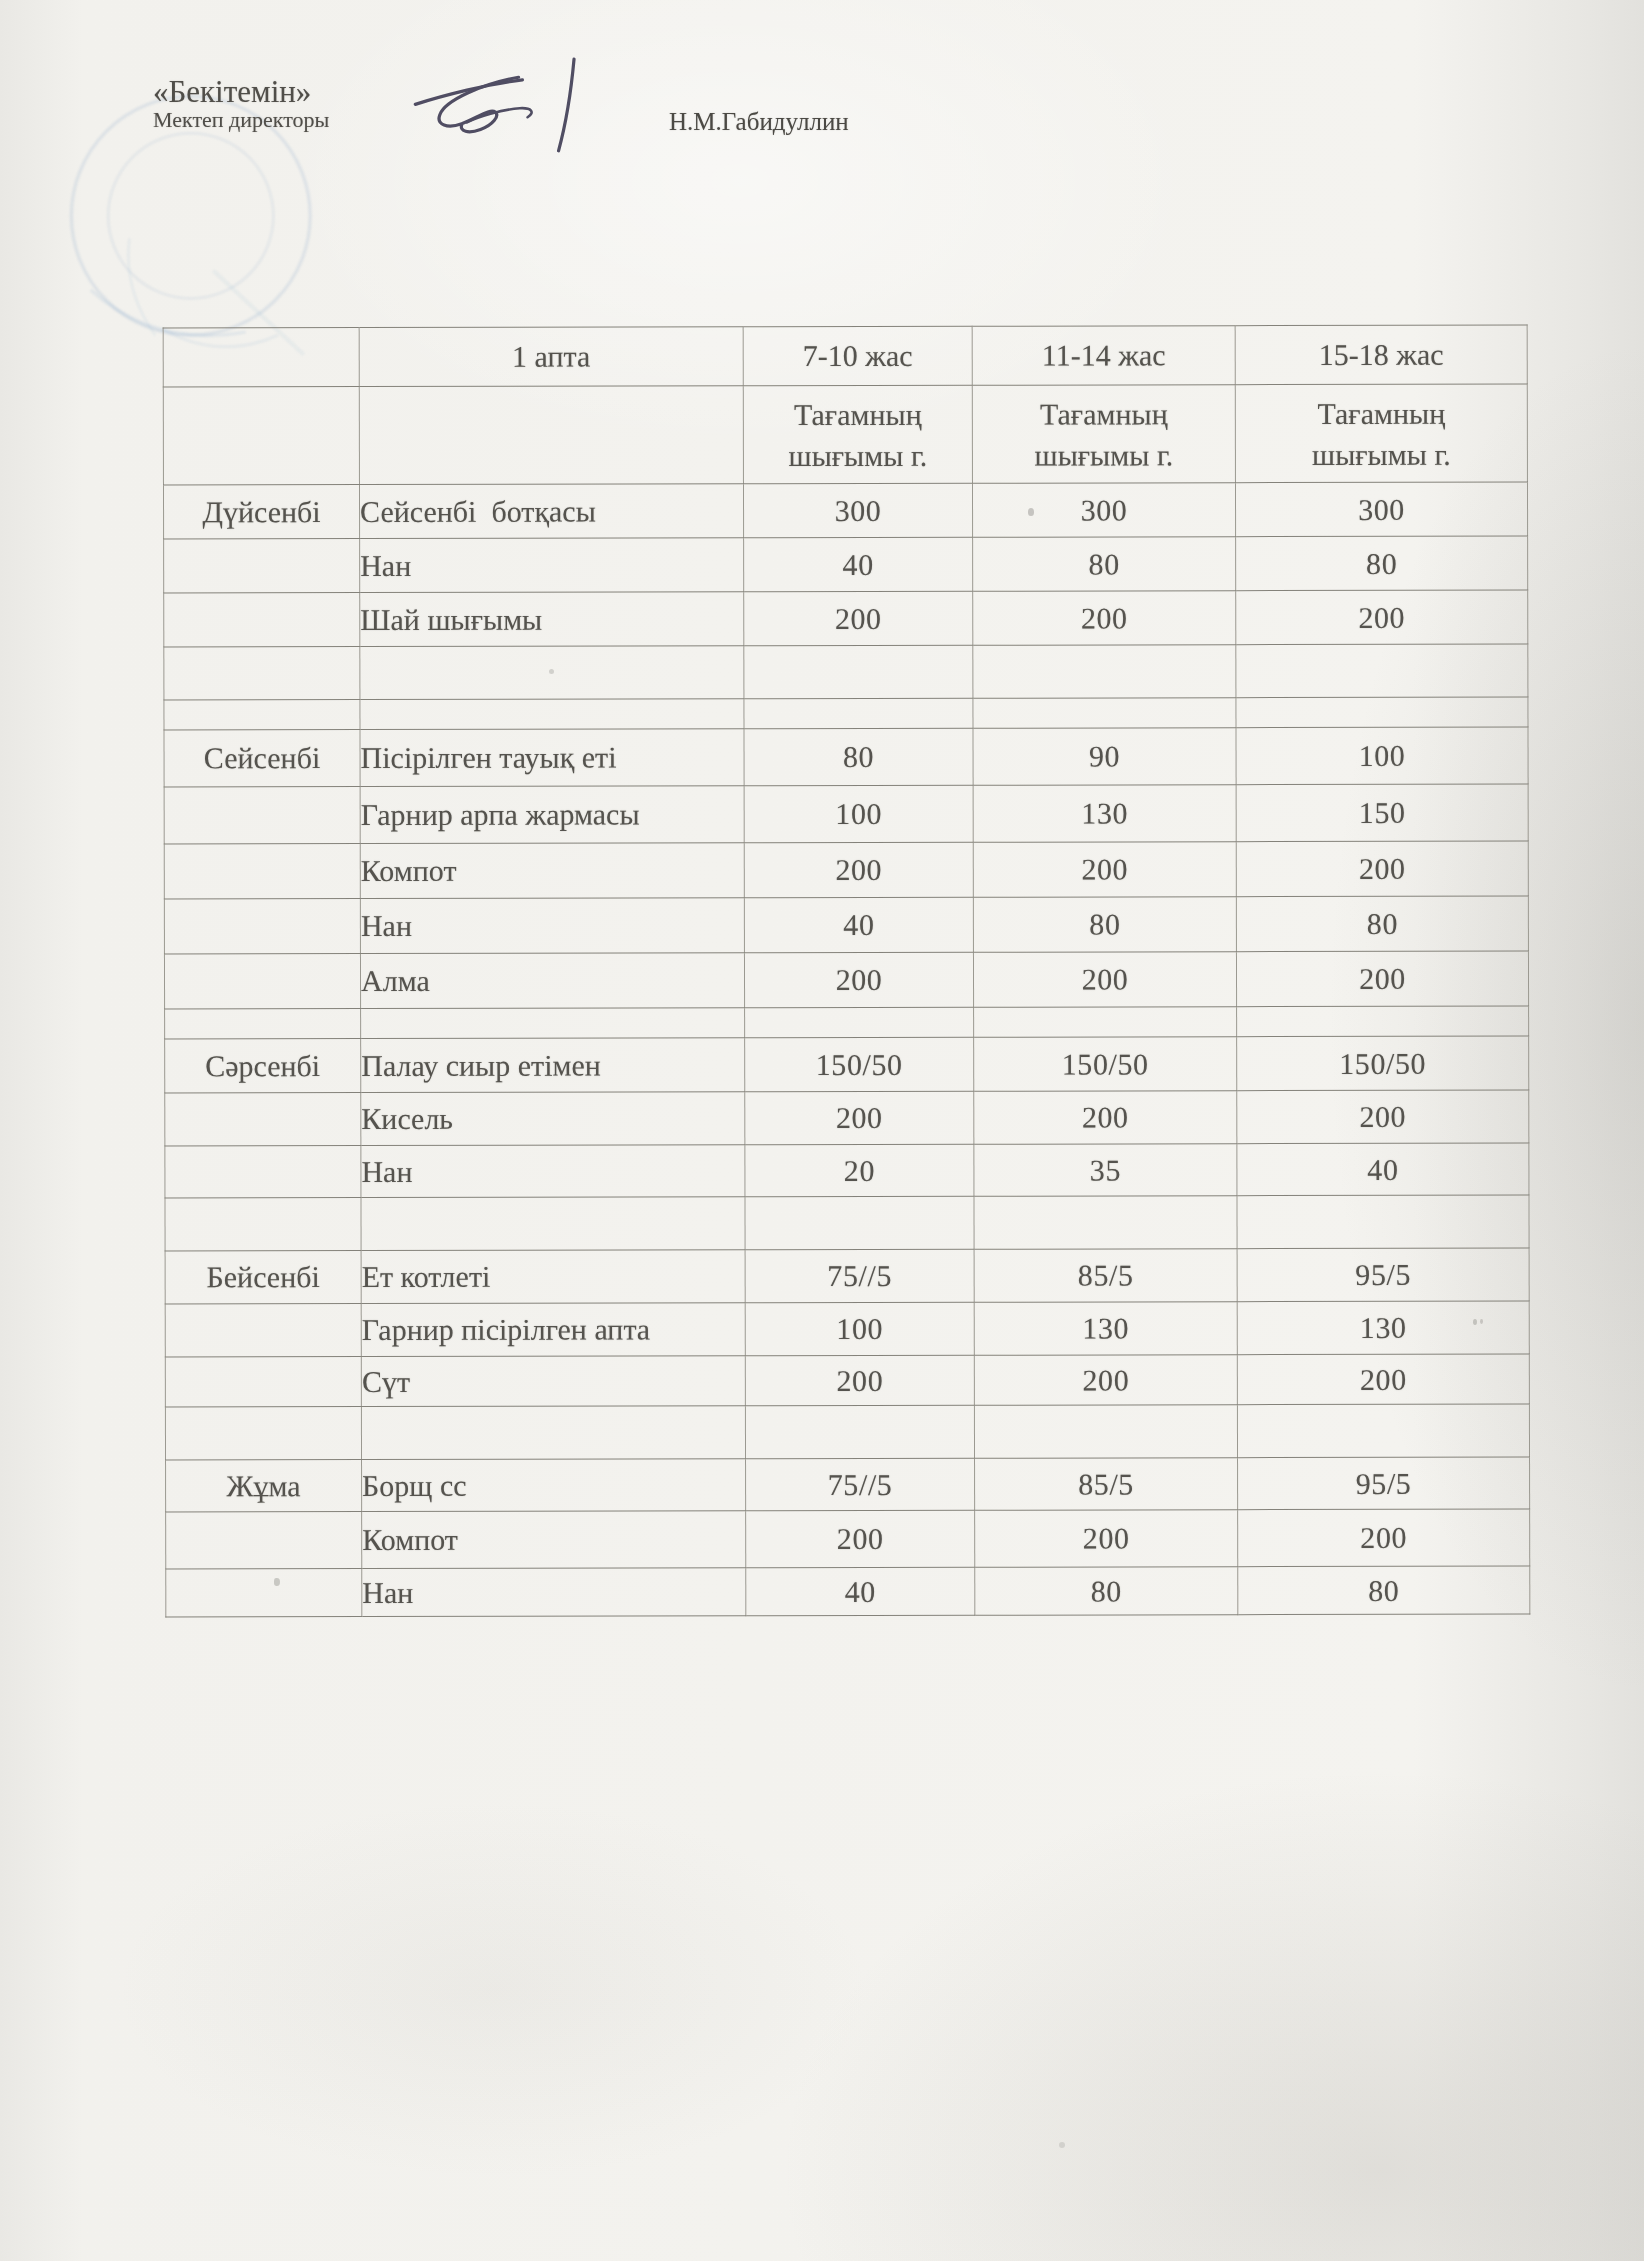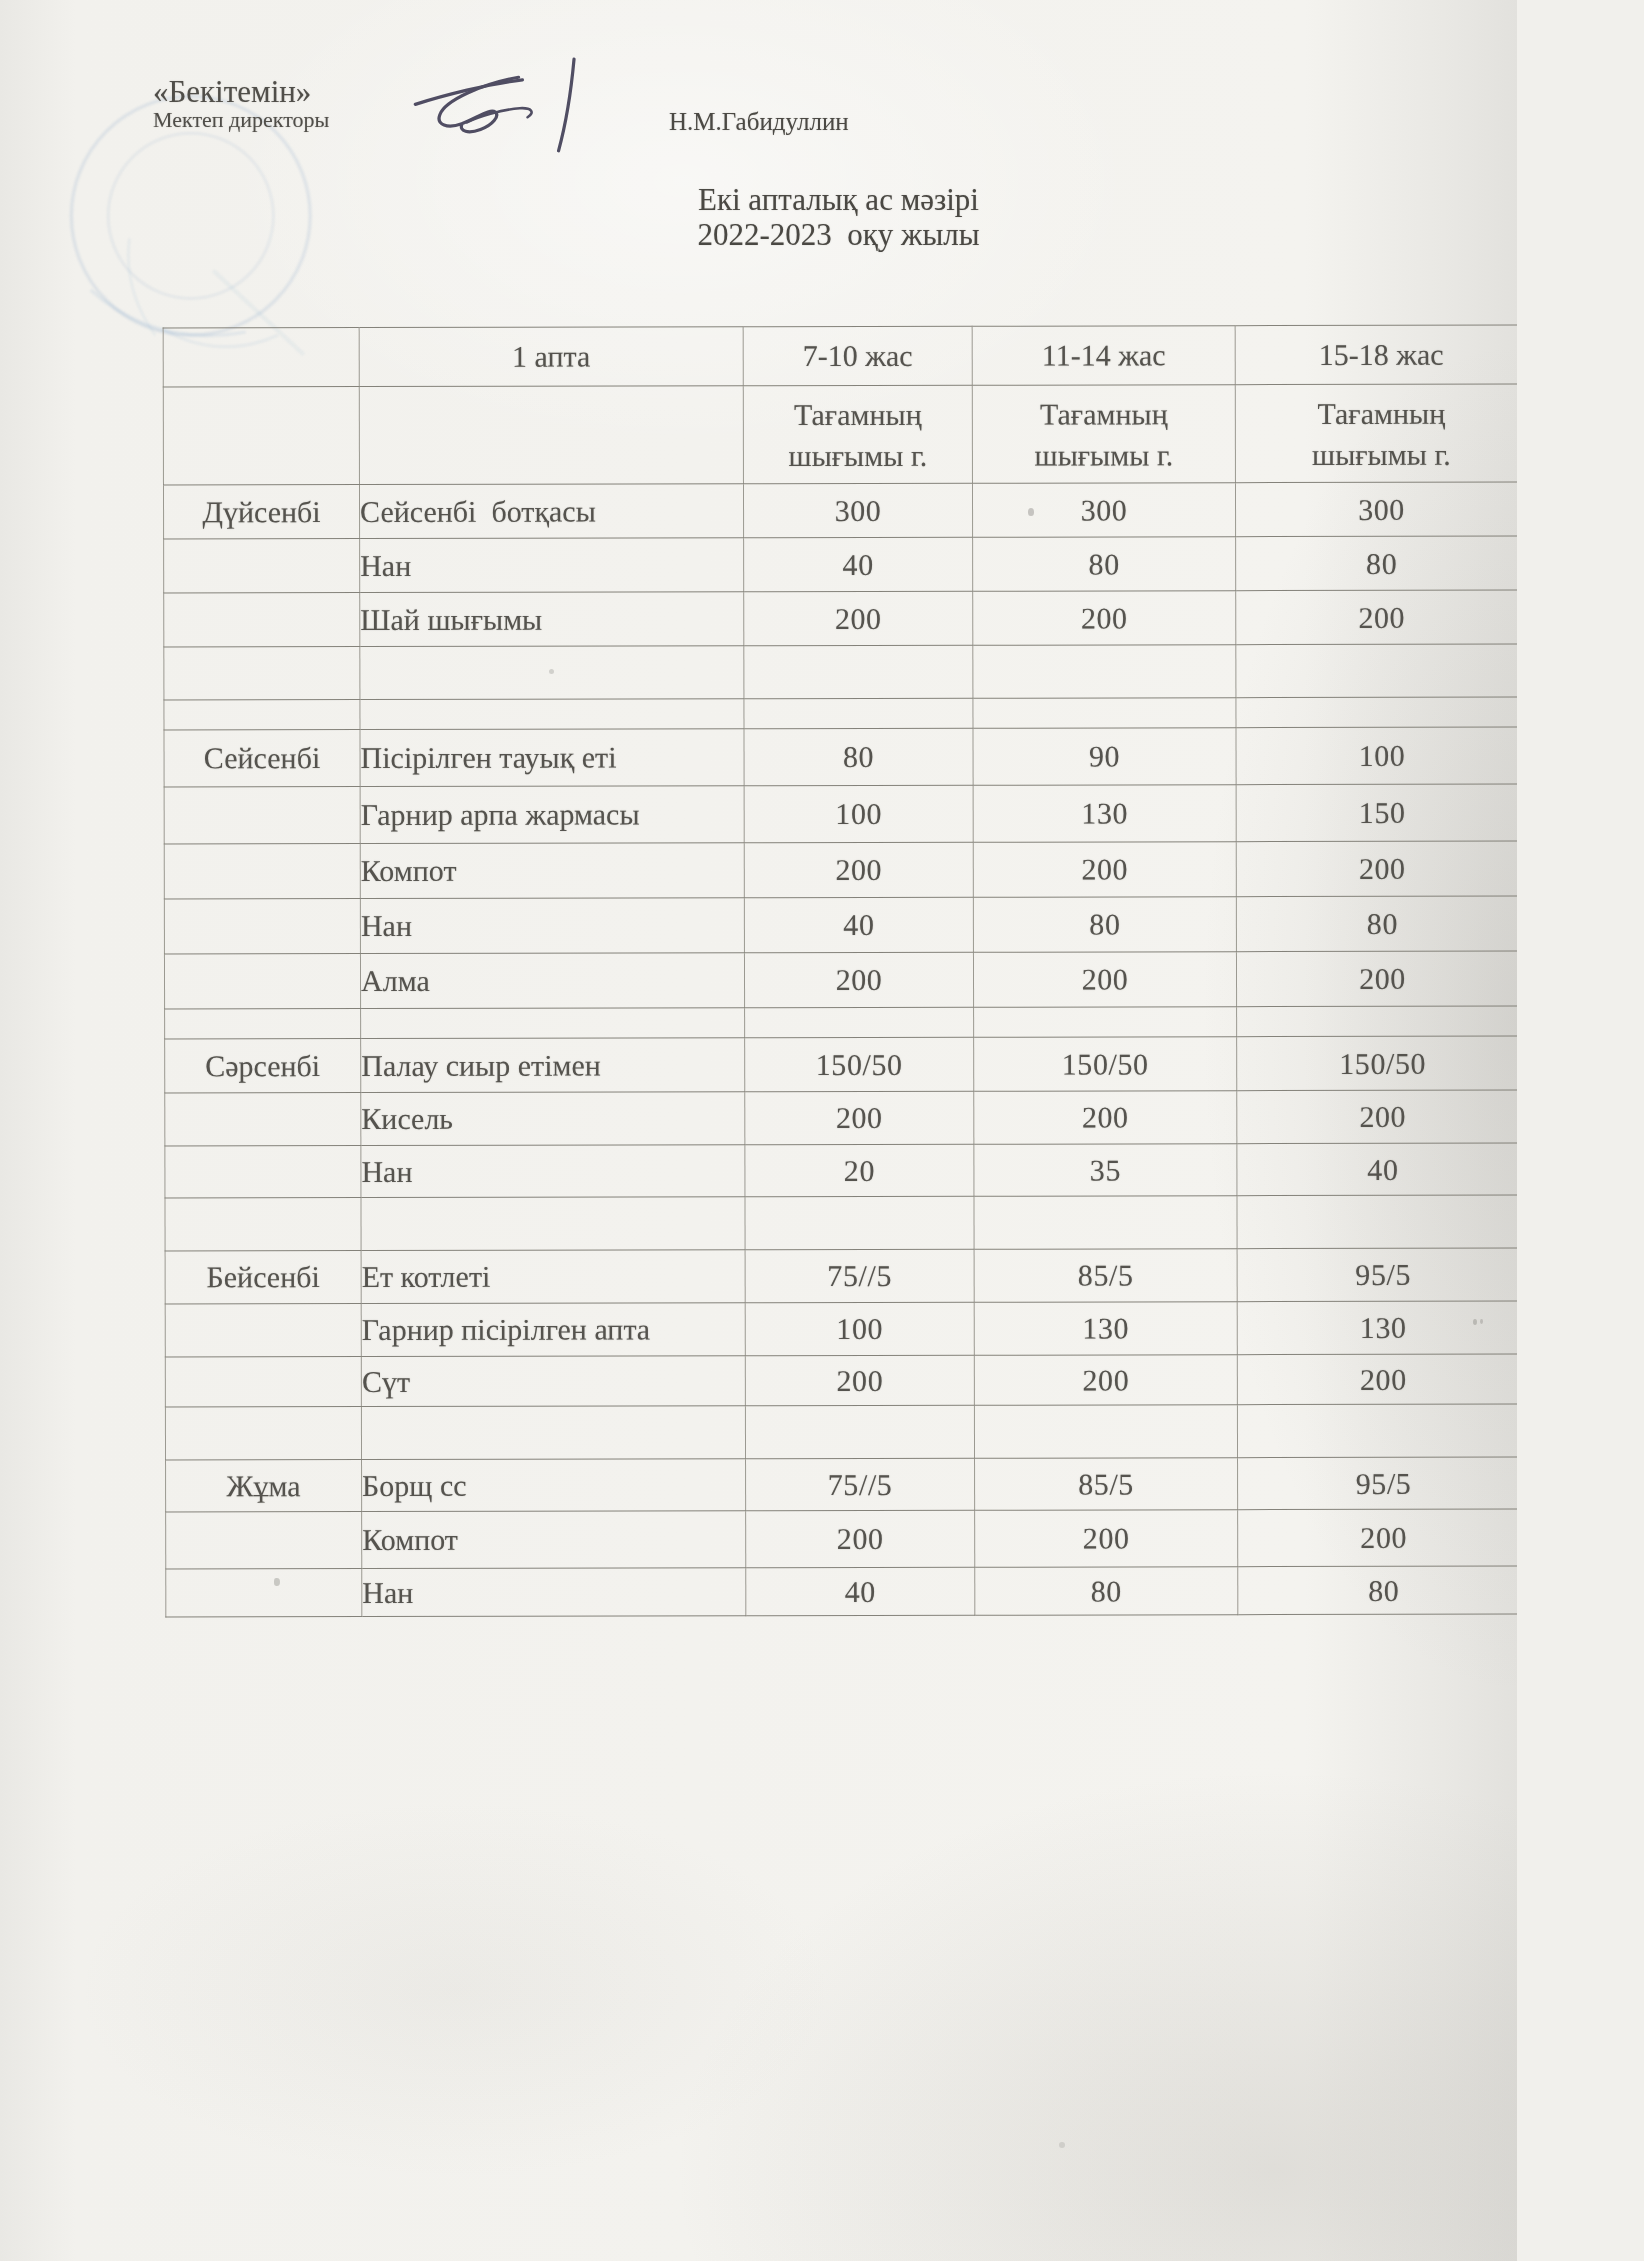"«Бекітемін»" .page { width: 1517px -> 1644px }
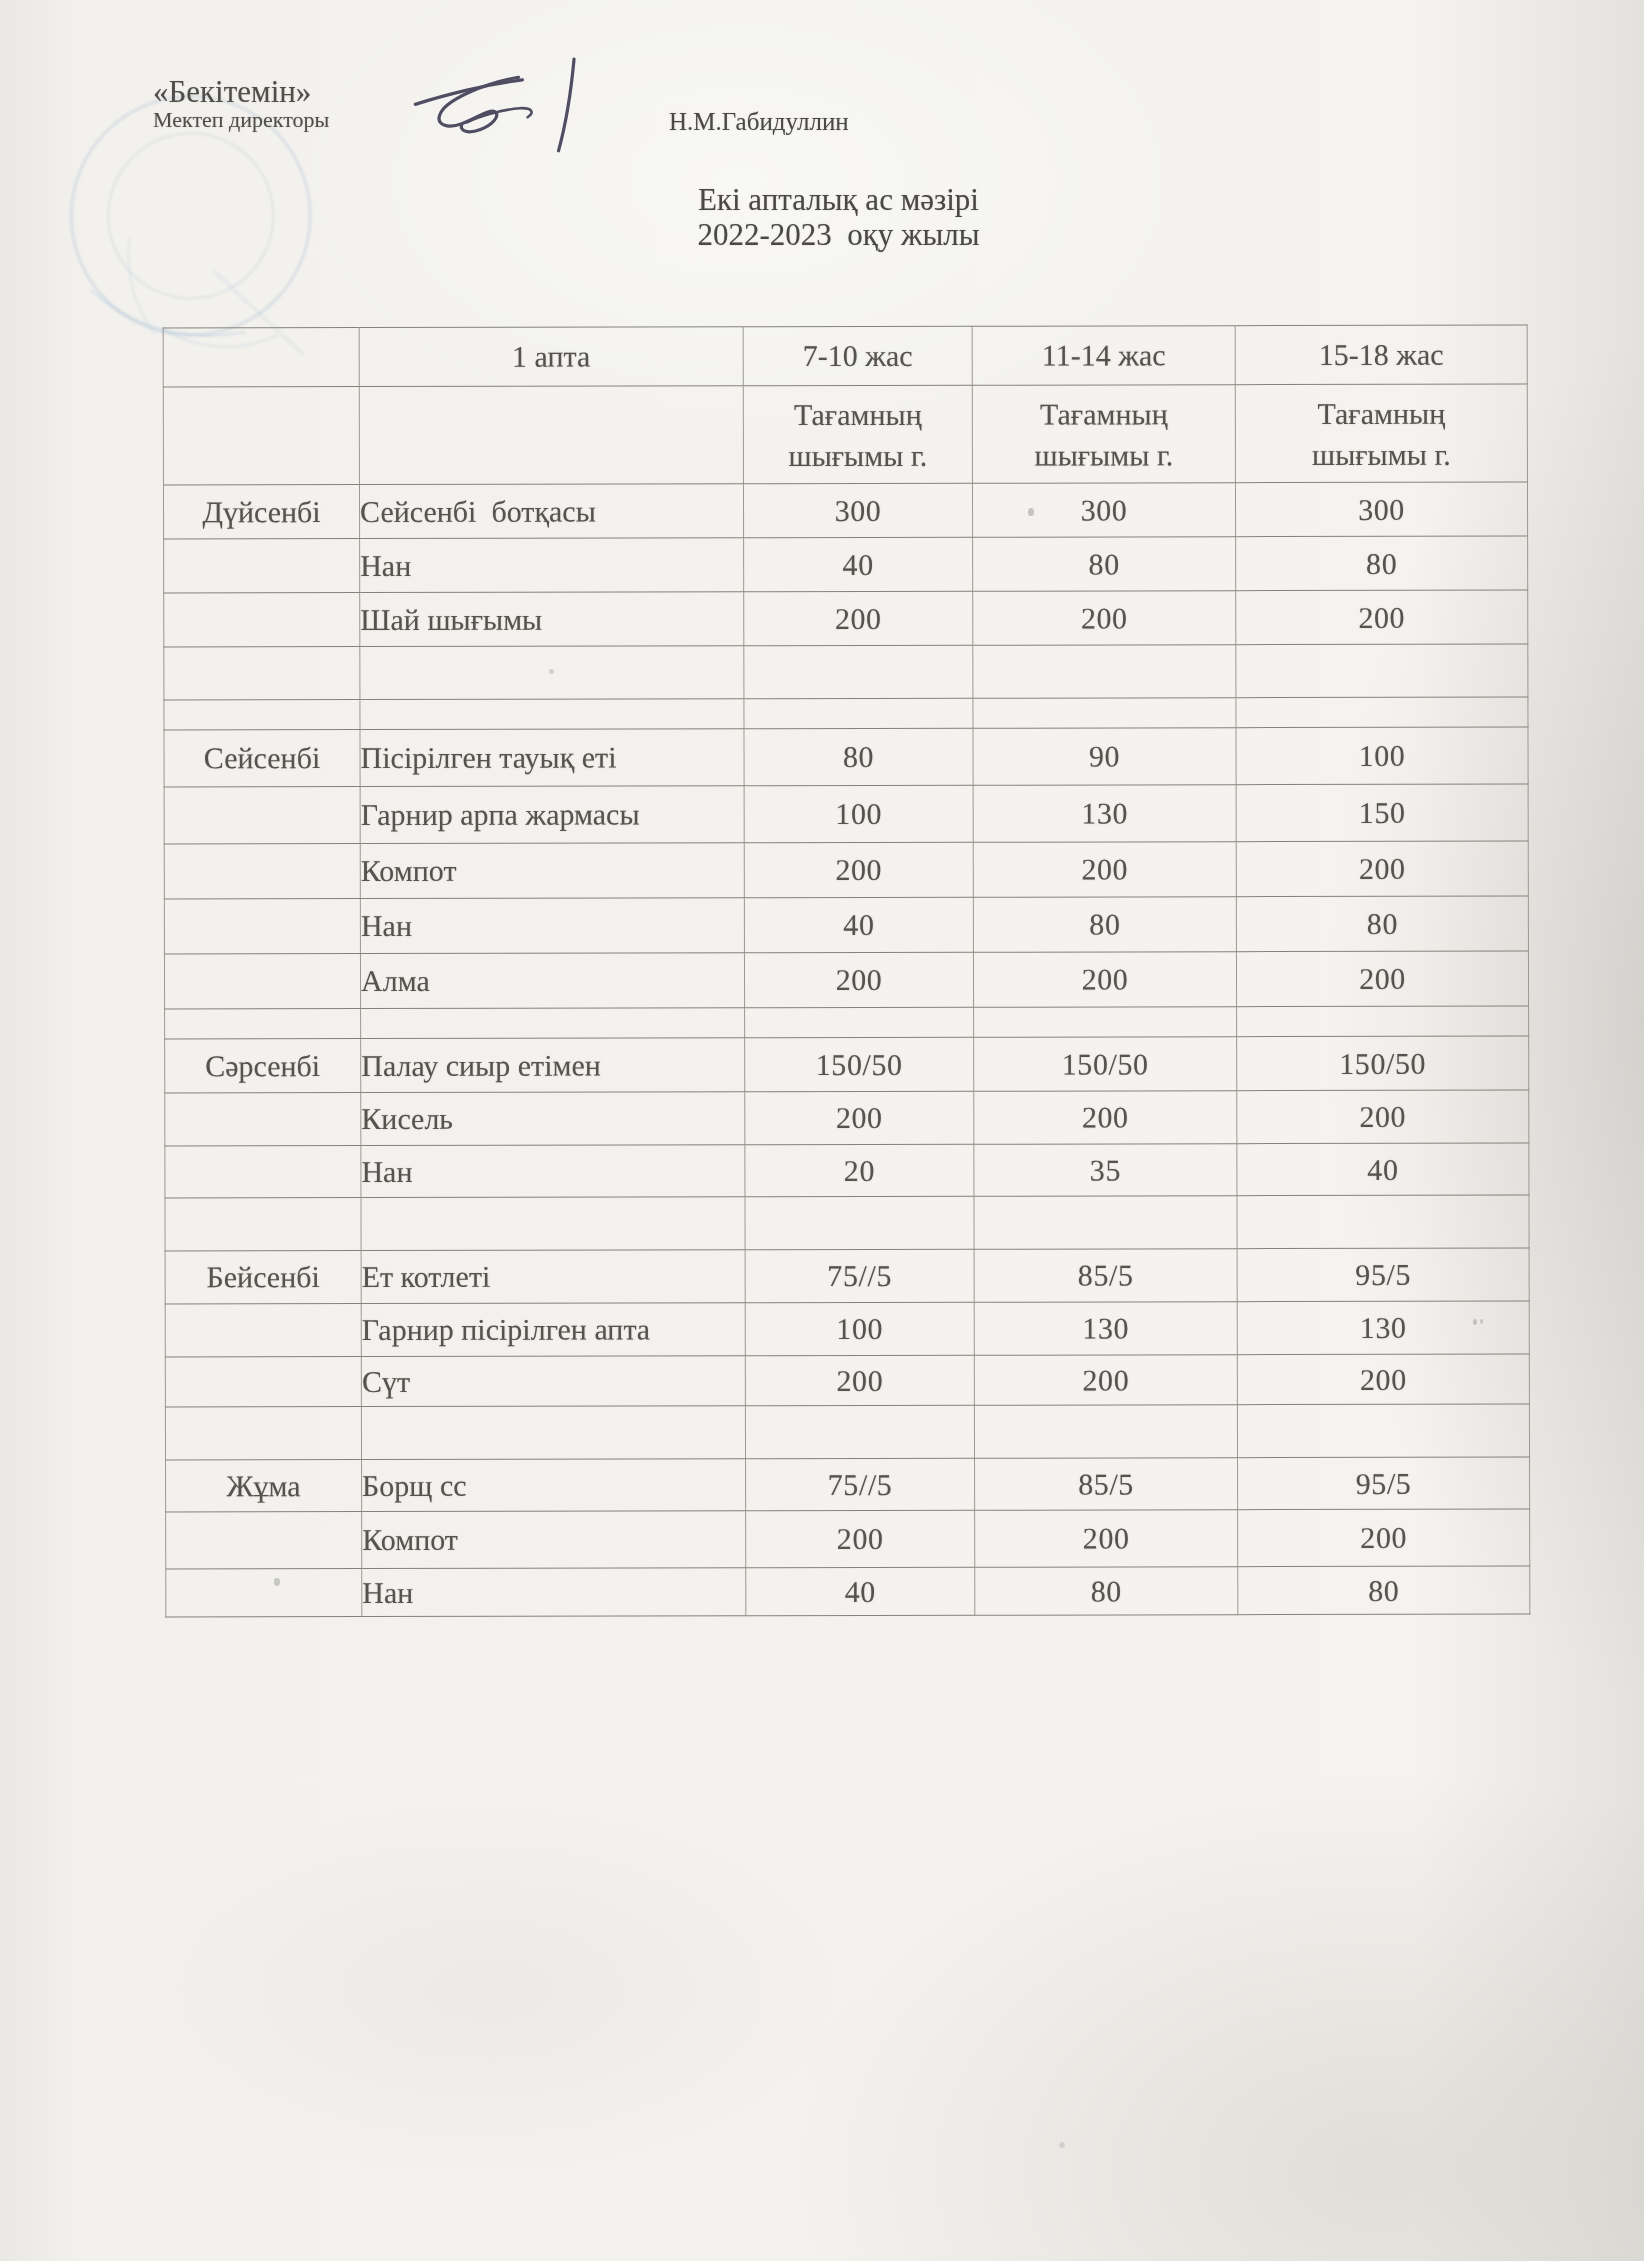"Екі апталық ас мәзірі" div.title-wrap { html: <div> <div>Екі апталық ас мәзірі</div> <div>2022-2023 оқу жылы</div> </div> -> none }
